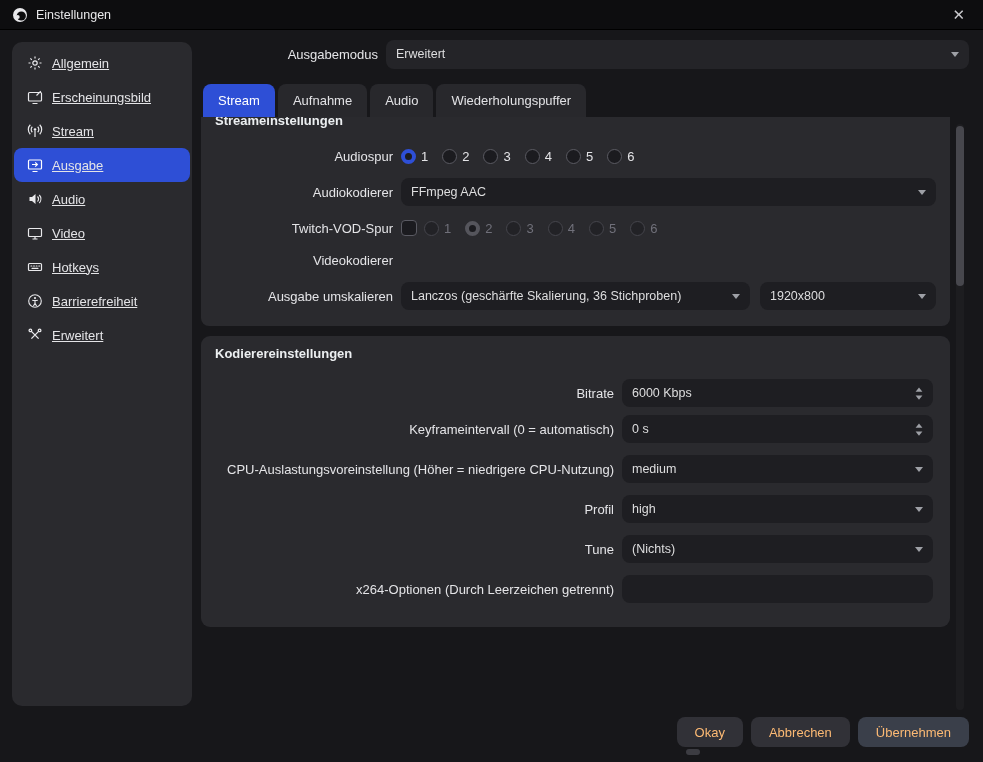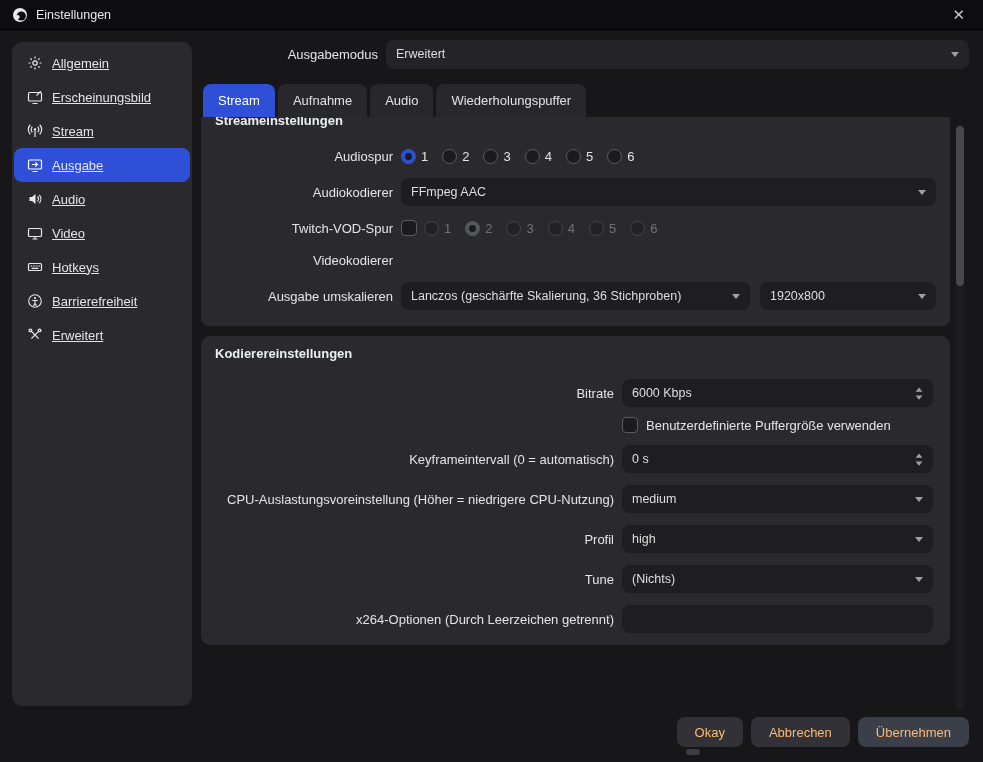"Kodierereinstellungen" .group.second { padding-bottom: 12px -> 24px }
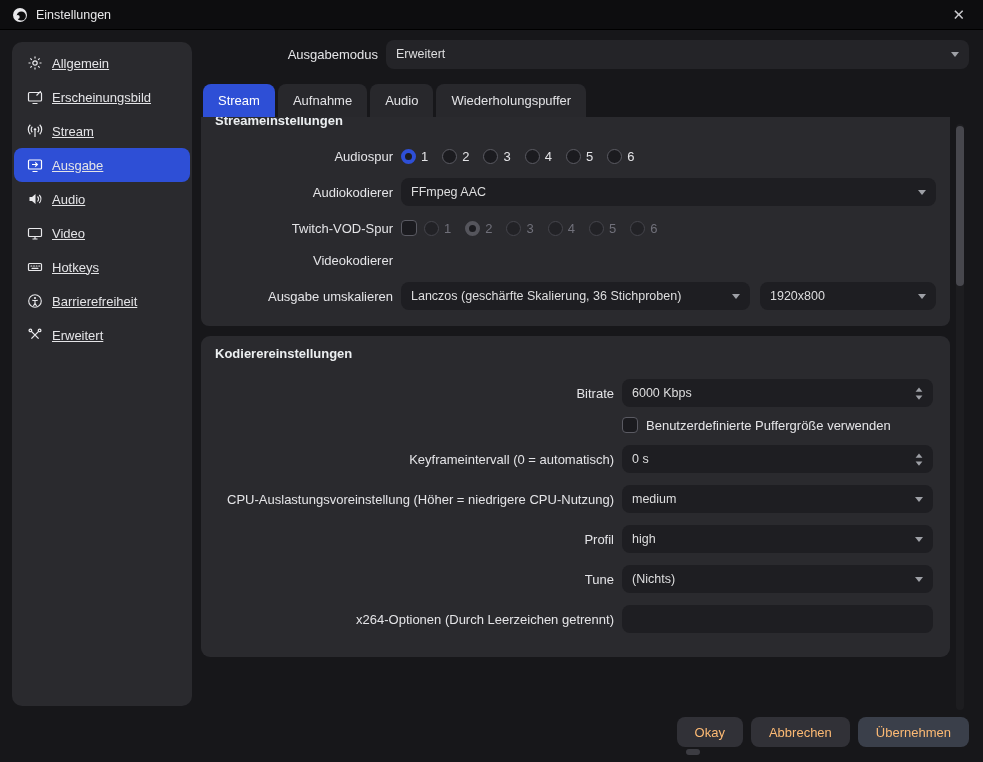"Benutzerdefinierte Puffergröße verwenden" div.row { html: <div> <span></span> <span></span> <span>Benutzerdefinierte Puffergröße verwenden</span> </div> -> none }
